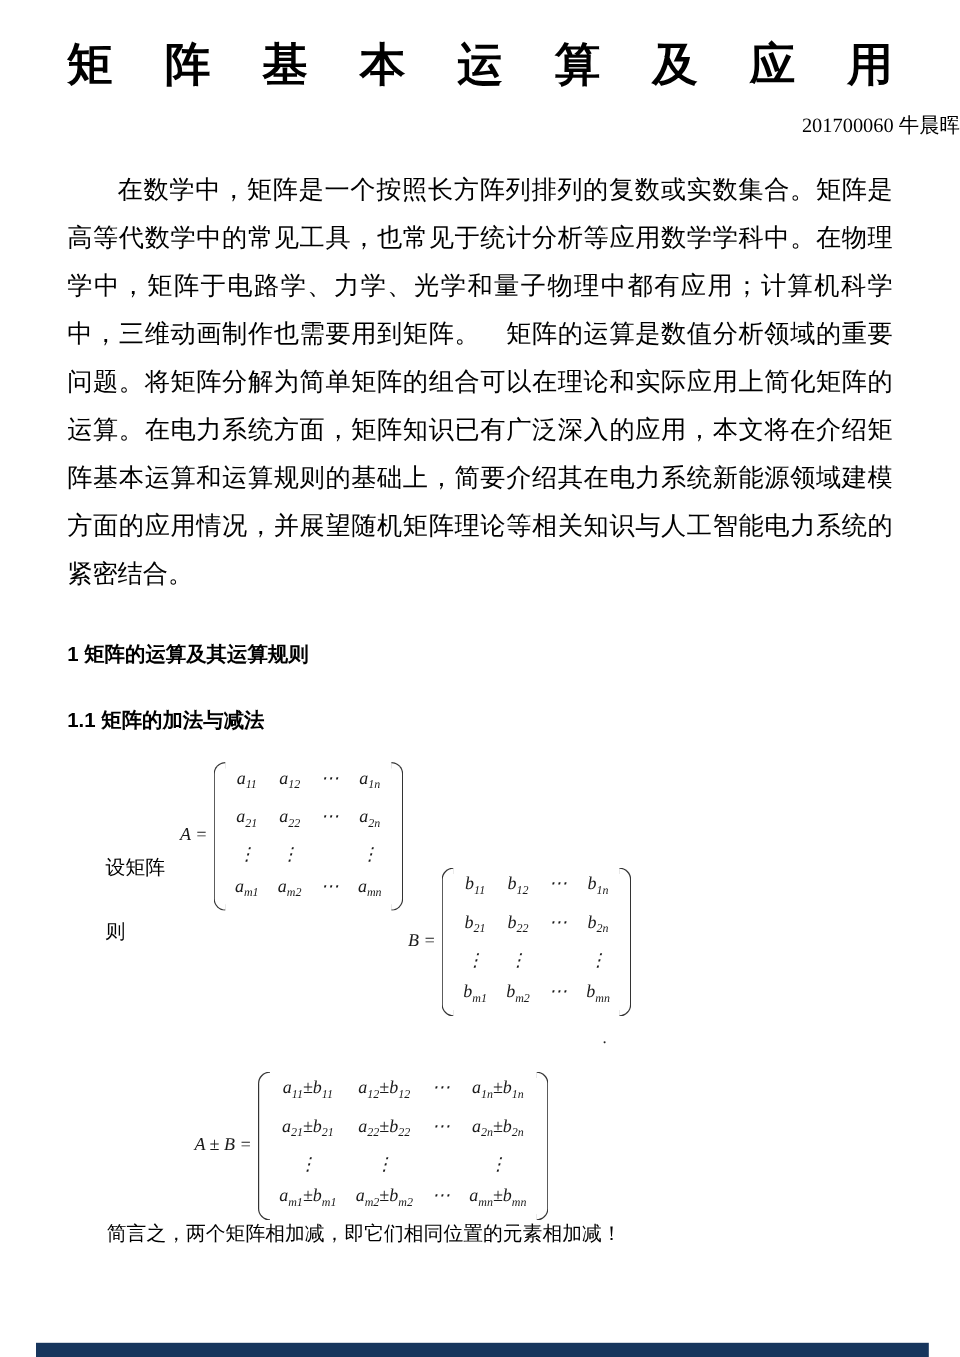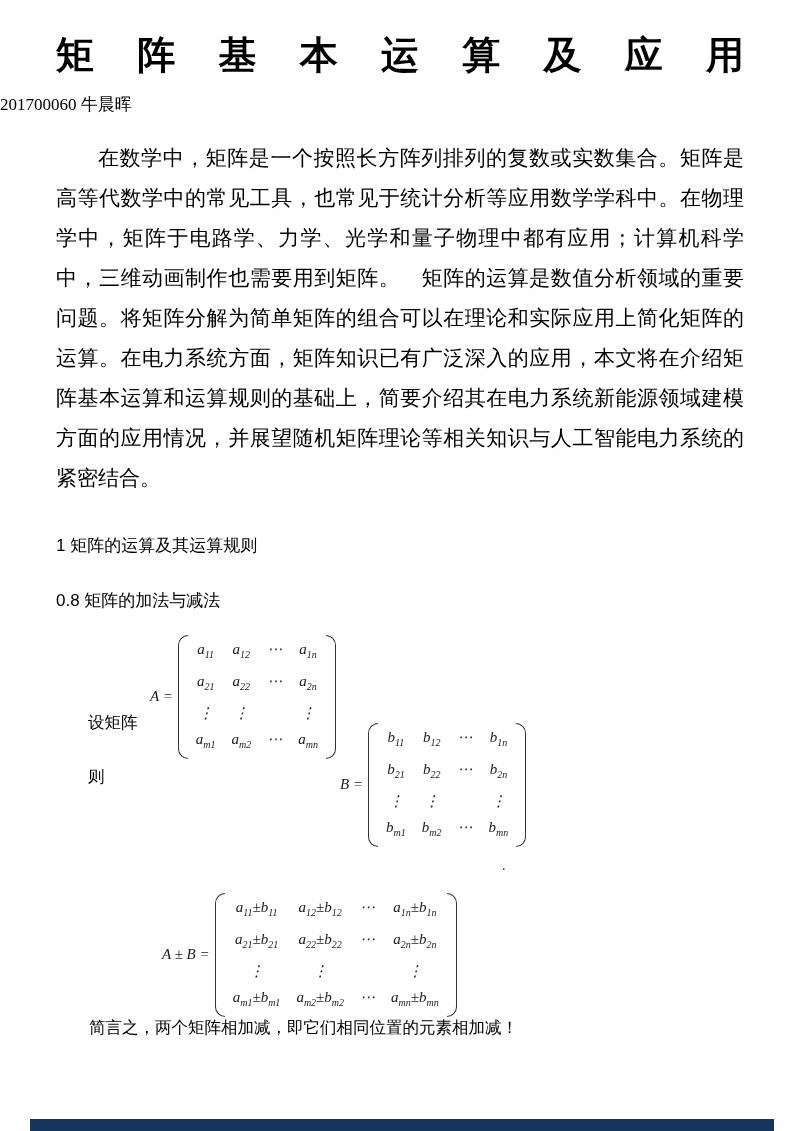"201700060 牛晨晖" .author { text-align: left -> right }
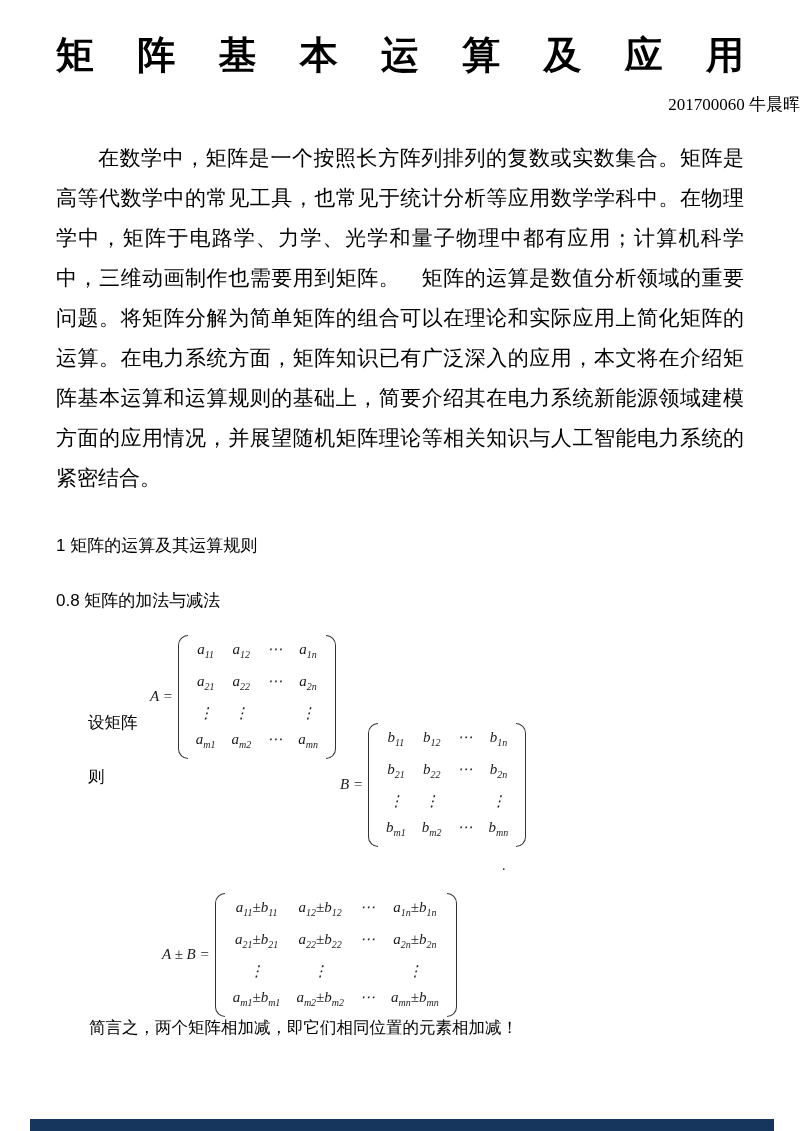"1 矩阵的运算及其运算规则" .heading { font-weight: normal -> bold }
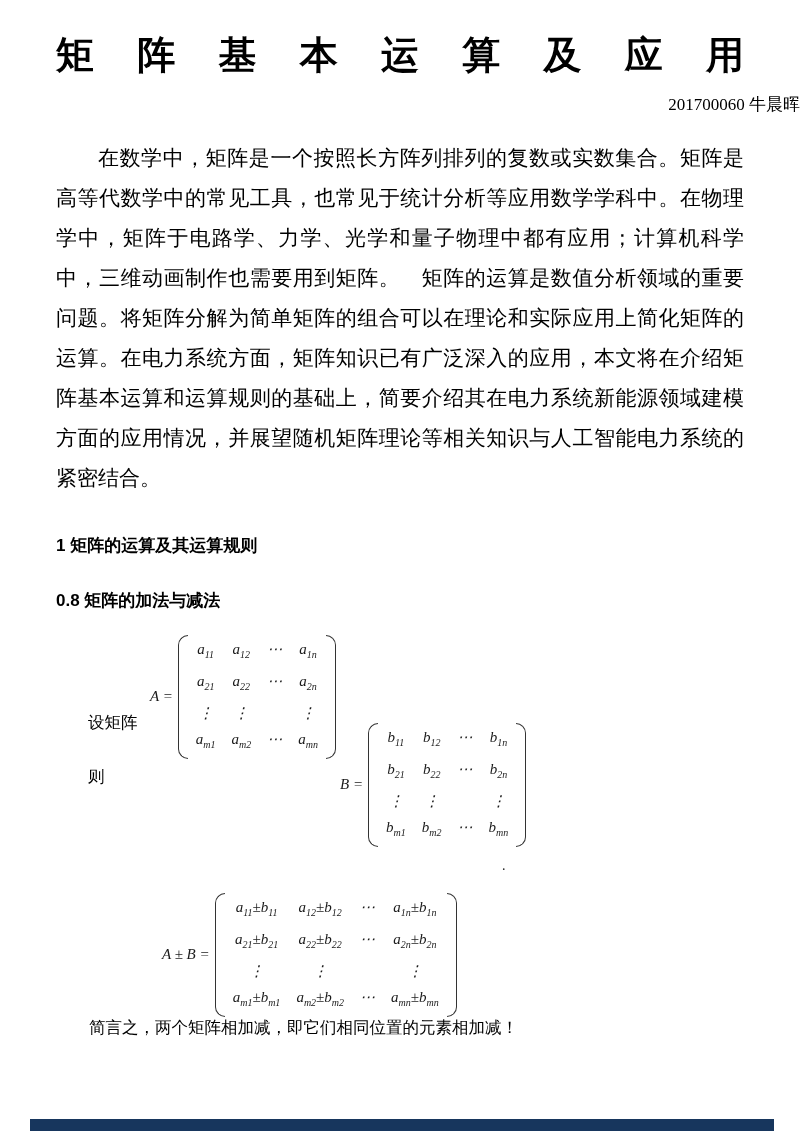"0.8 矩阵的加法与减法" div.heading { text: 0.8 -> 1.1 }
